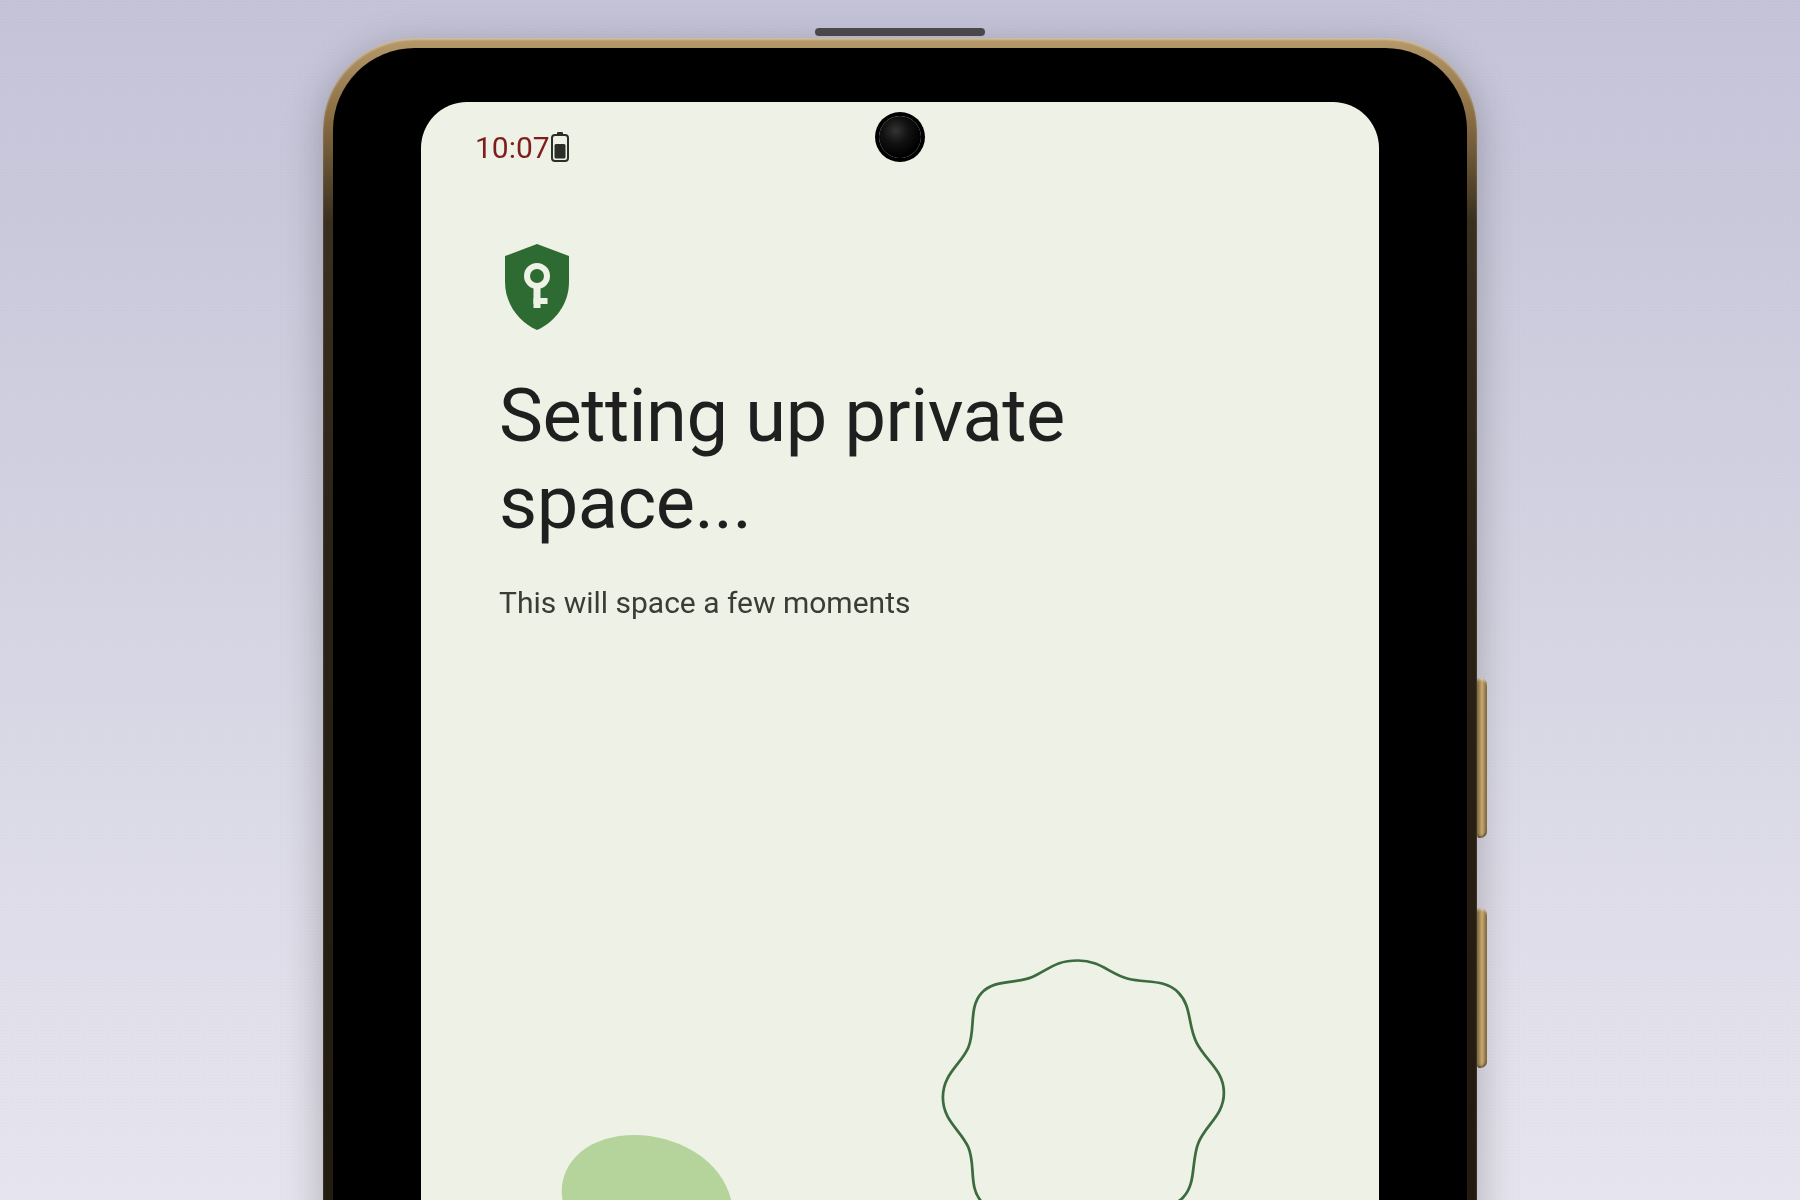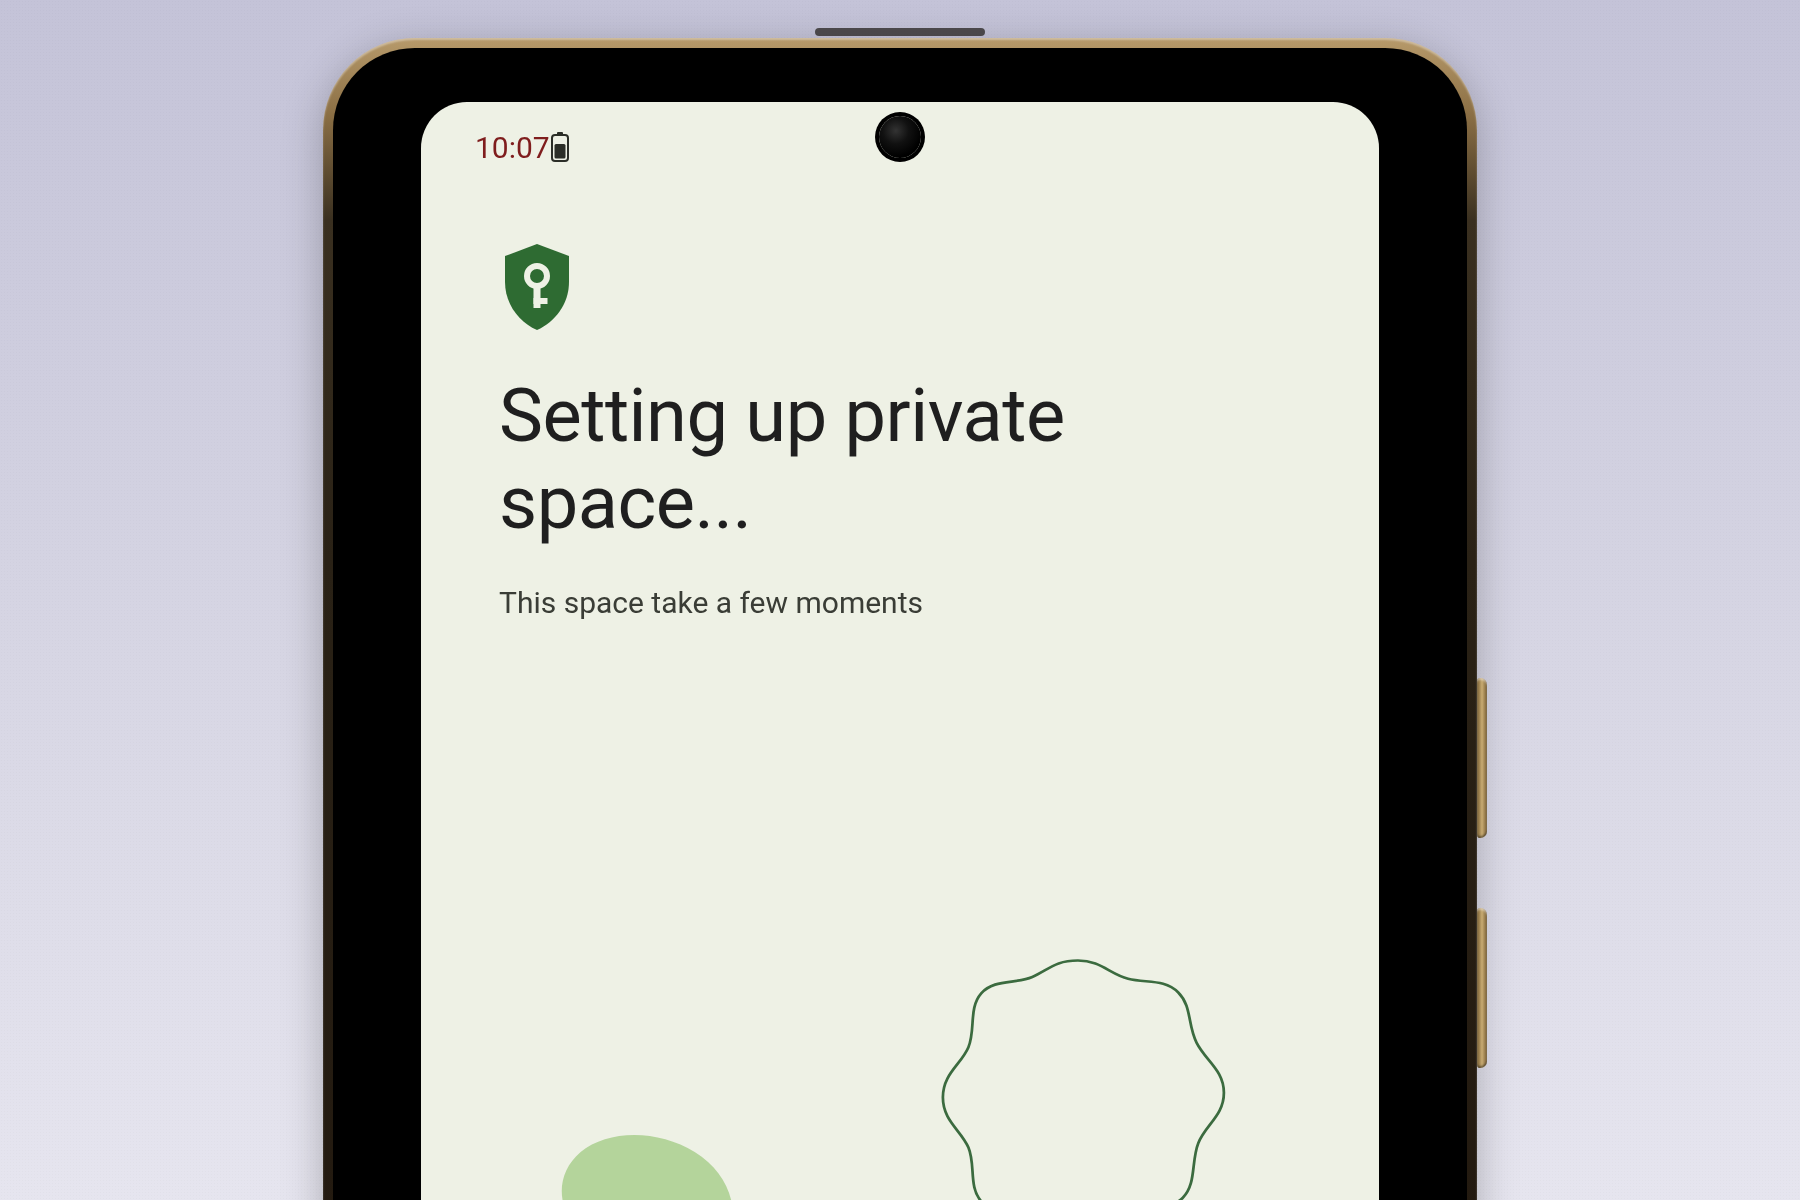"This space take a few" p.subtitle { text: space take -> will space }
